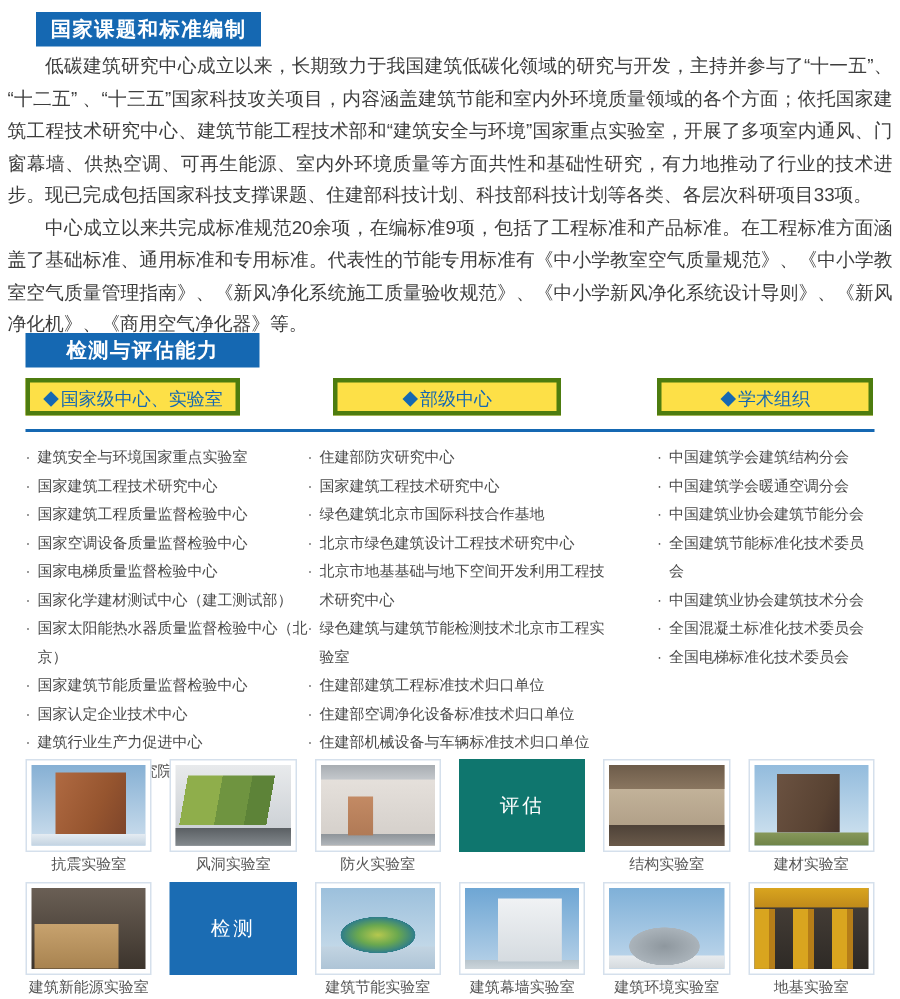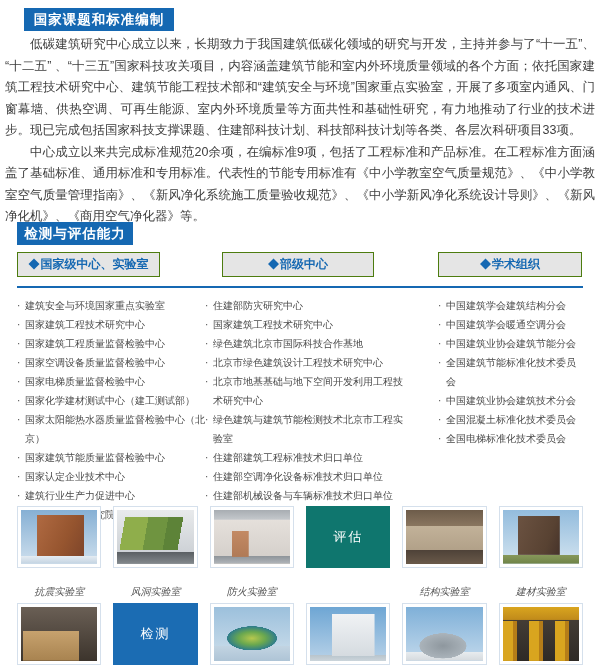"检测与评估能力" #badge-ability { width: 116px -> 156px }
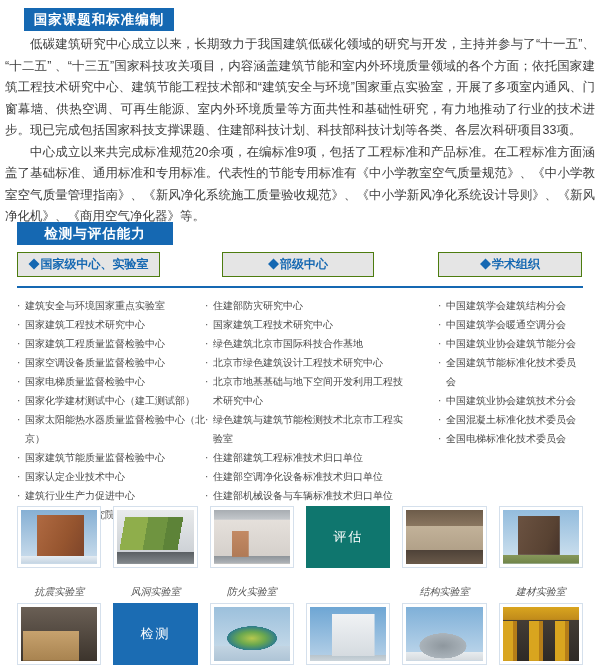"◆国家级中心、实验室" .cat { background: #e5e5e5 -> #fde047; border: 1px solid #4d7c0f -> 3px solid #4d7c0f; font-weight: bold -> normal }
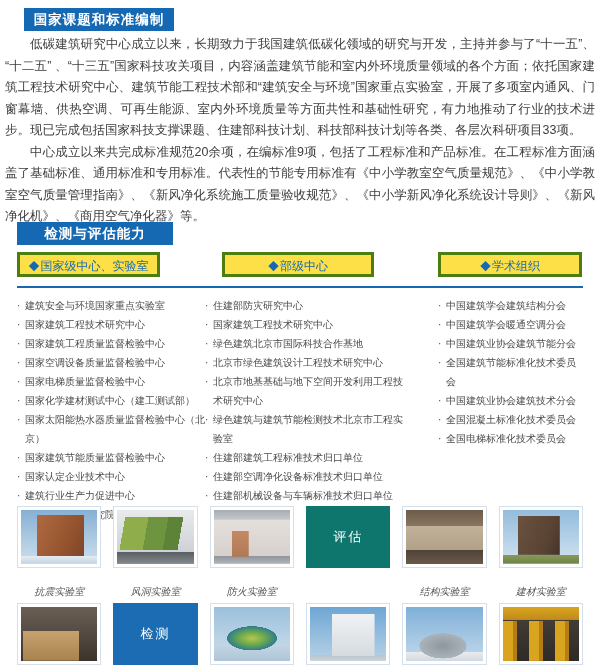"抗震实验室" .cell-label { font-style: italic -> none; margin-top: 18px -> 3px }
